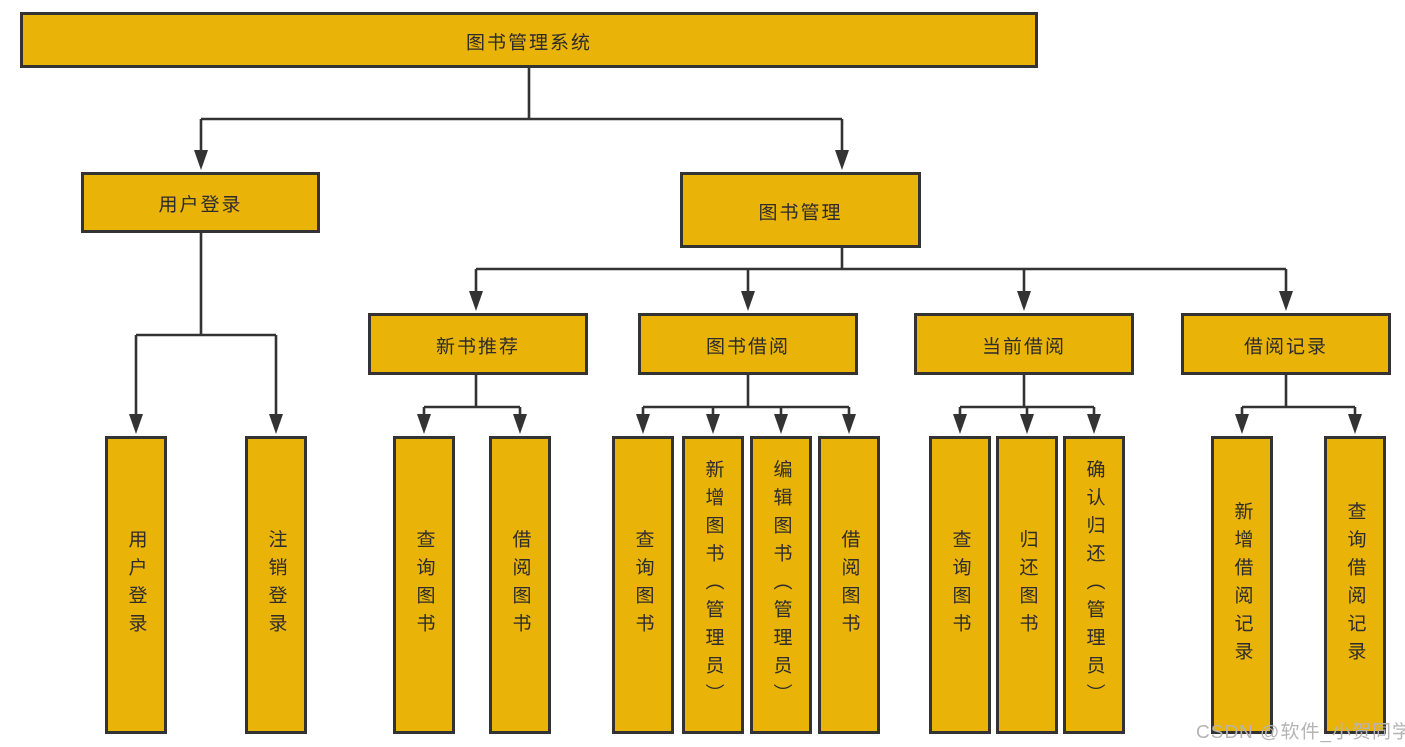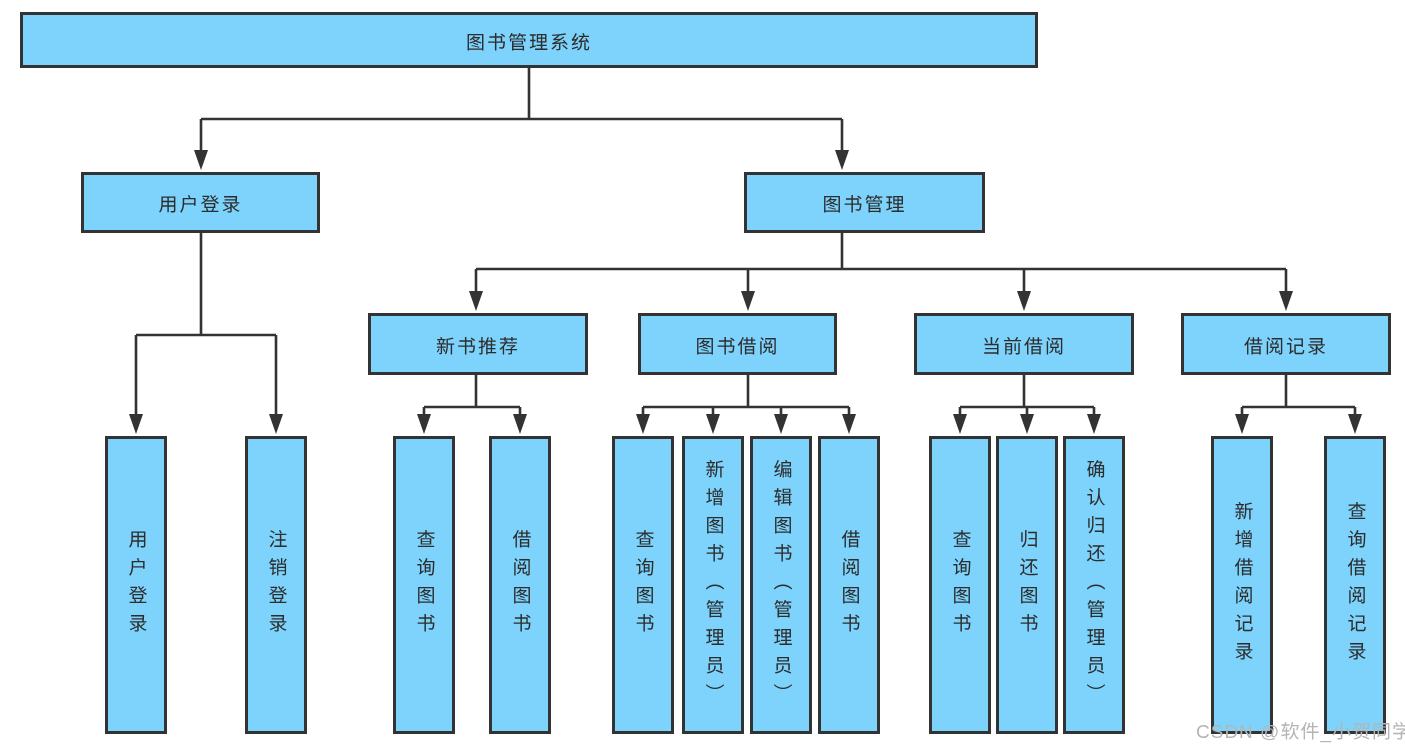"图书管理系统" .node { background: #7dd3fc -> #eab308 }
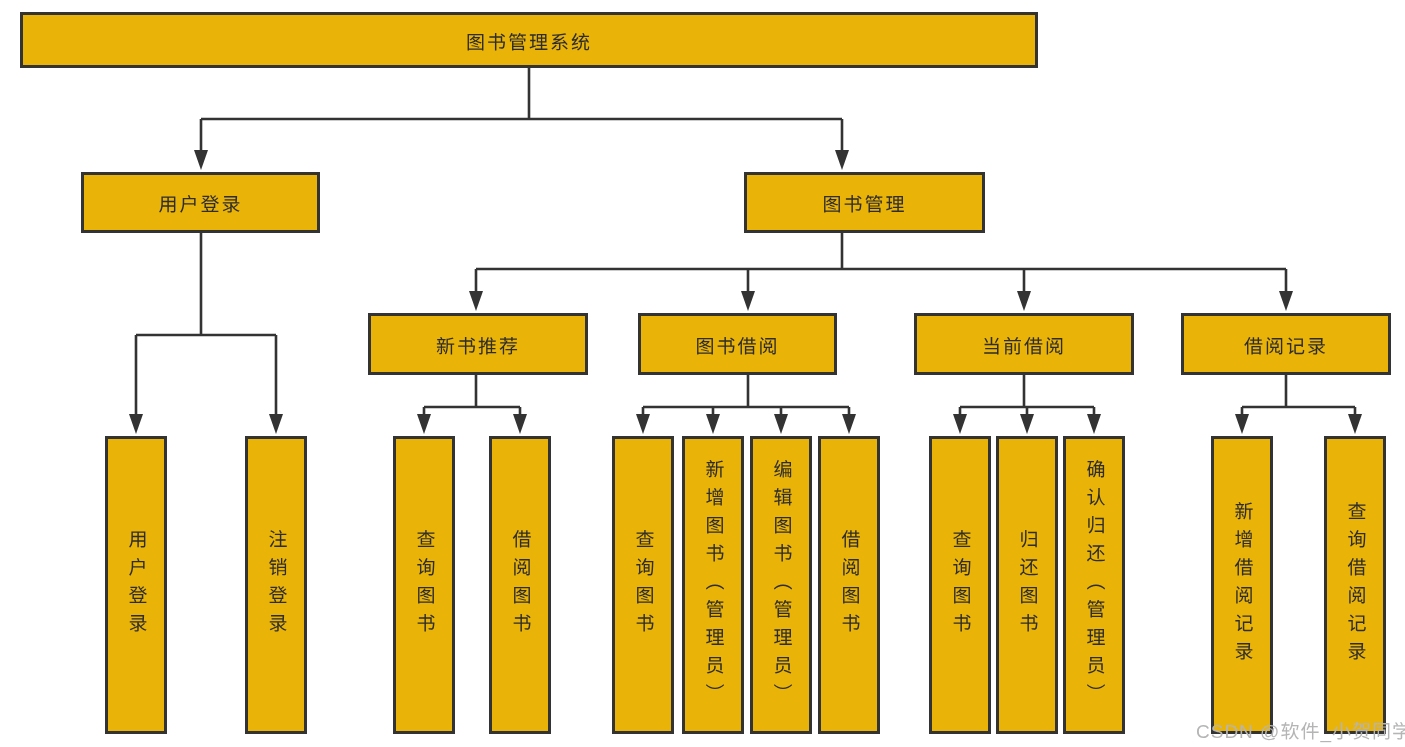"图书管理" div.node { height: 61px -> 76px; left: 744px -> 680px }
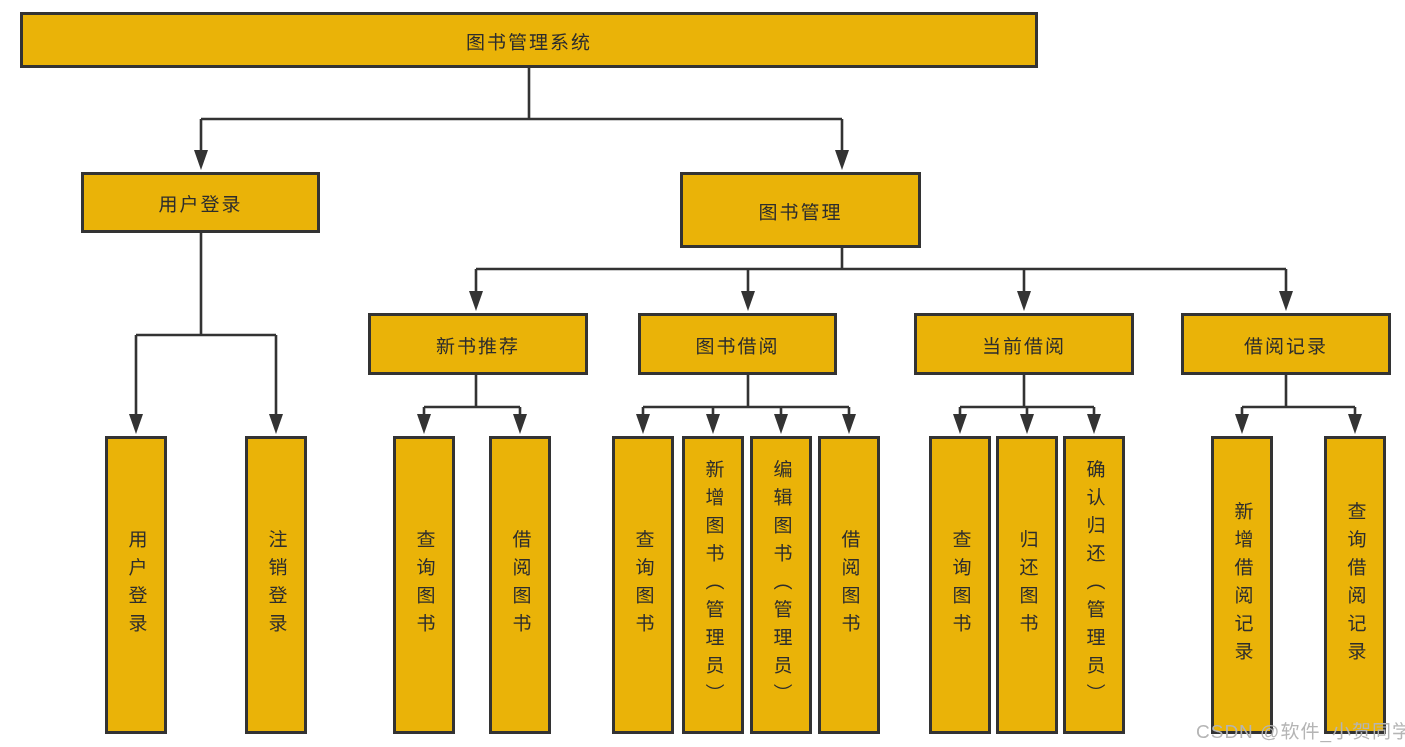"图书借阅" div.node { width: 199px -> 220px }
